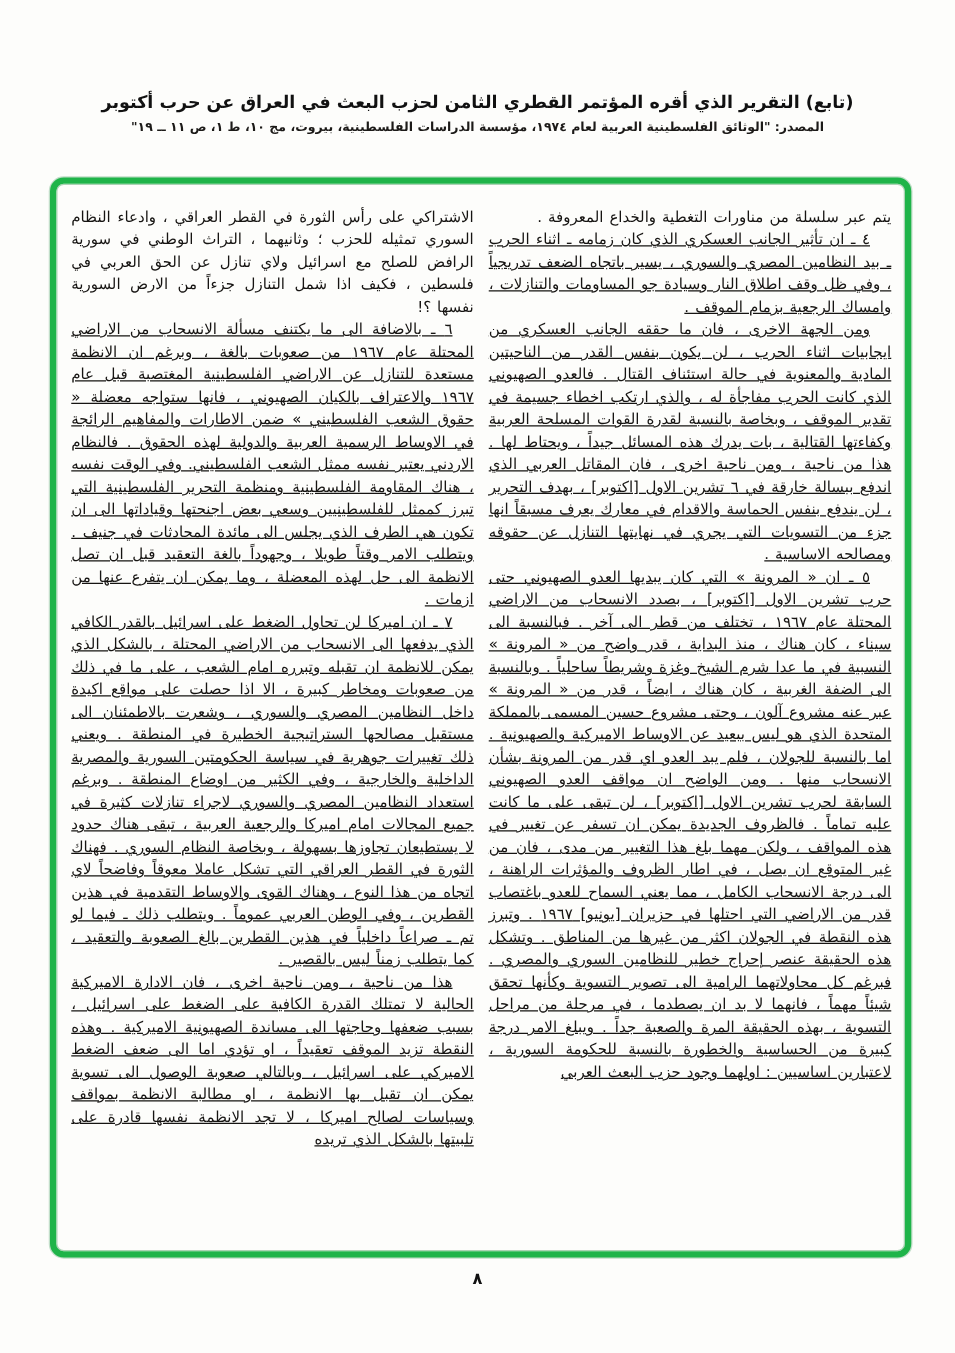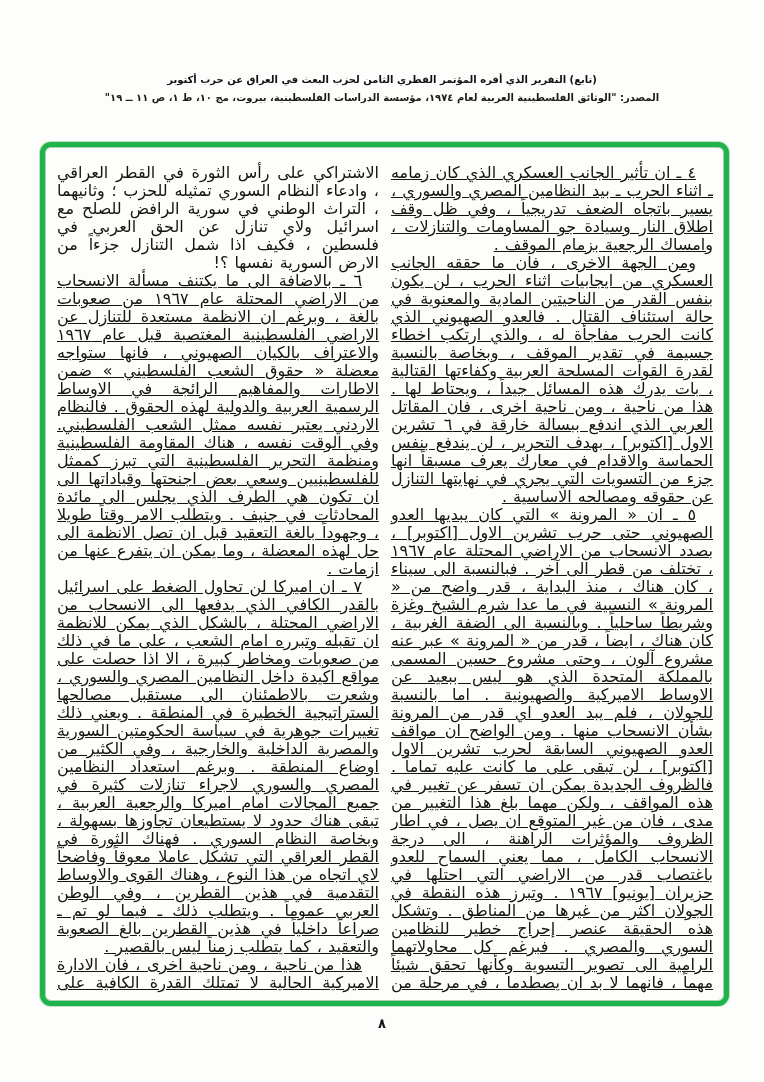"(تابع) التقرير الذي أقره المؤتمر" .title { font-size: 10px -> 14px }
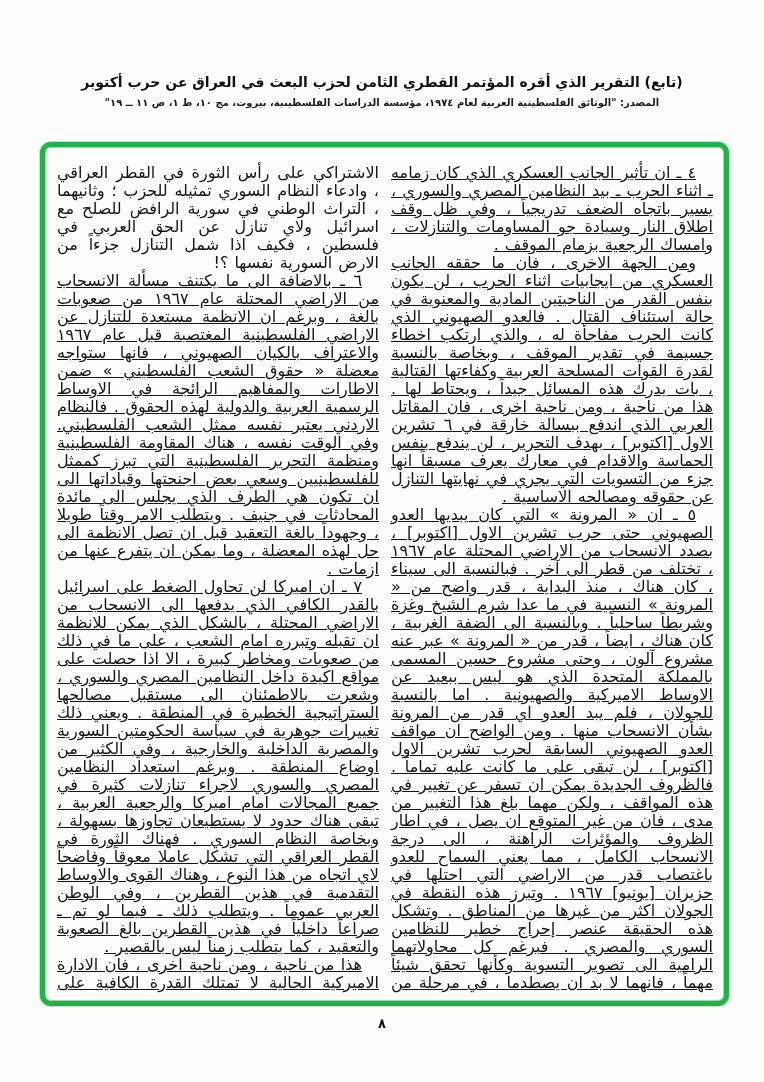"الاشتراكي على رأس الثورة في" .p { font-size: 16px -> 12px }
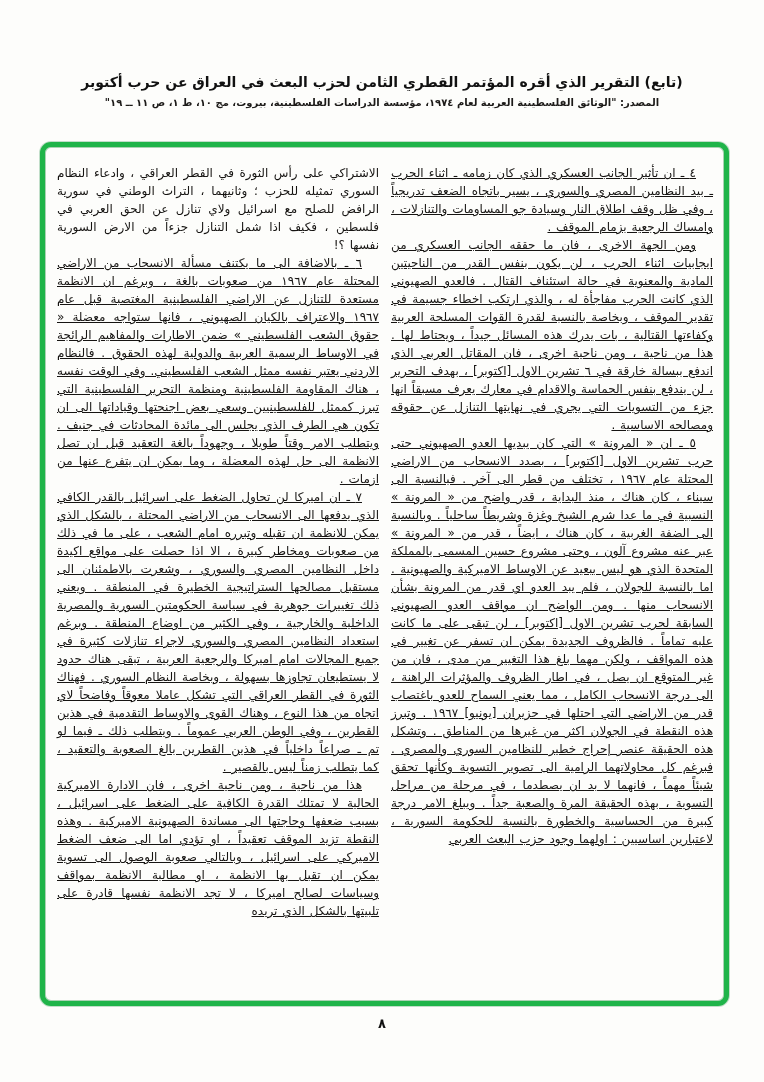"يتم عبر سلسلة من مناورات" p.p { html: none -> <p>يتم عبر سلسلة من مناورات التغطية والخداع المعروفة .</p> }
